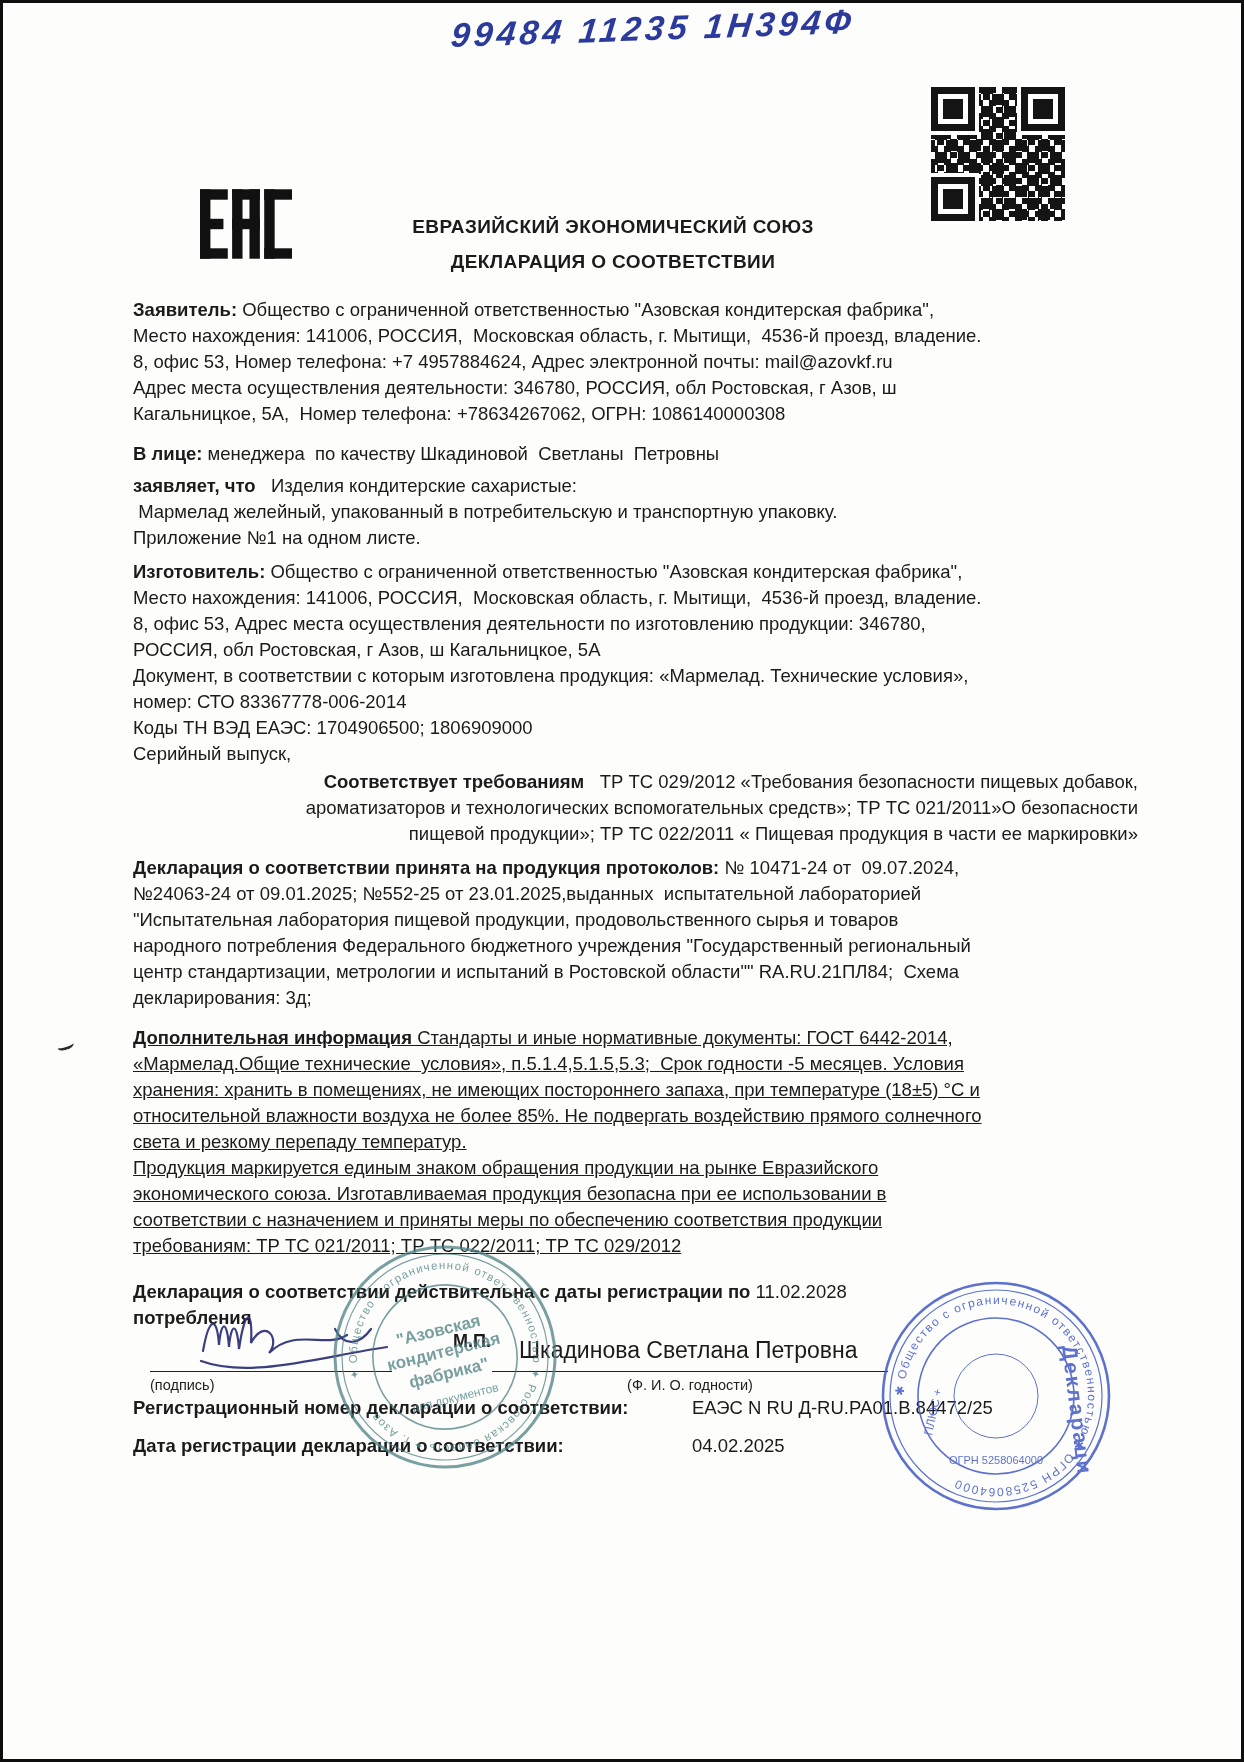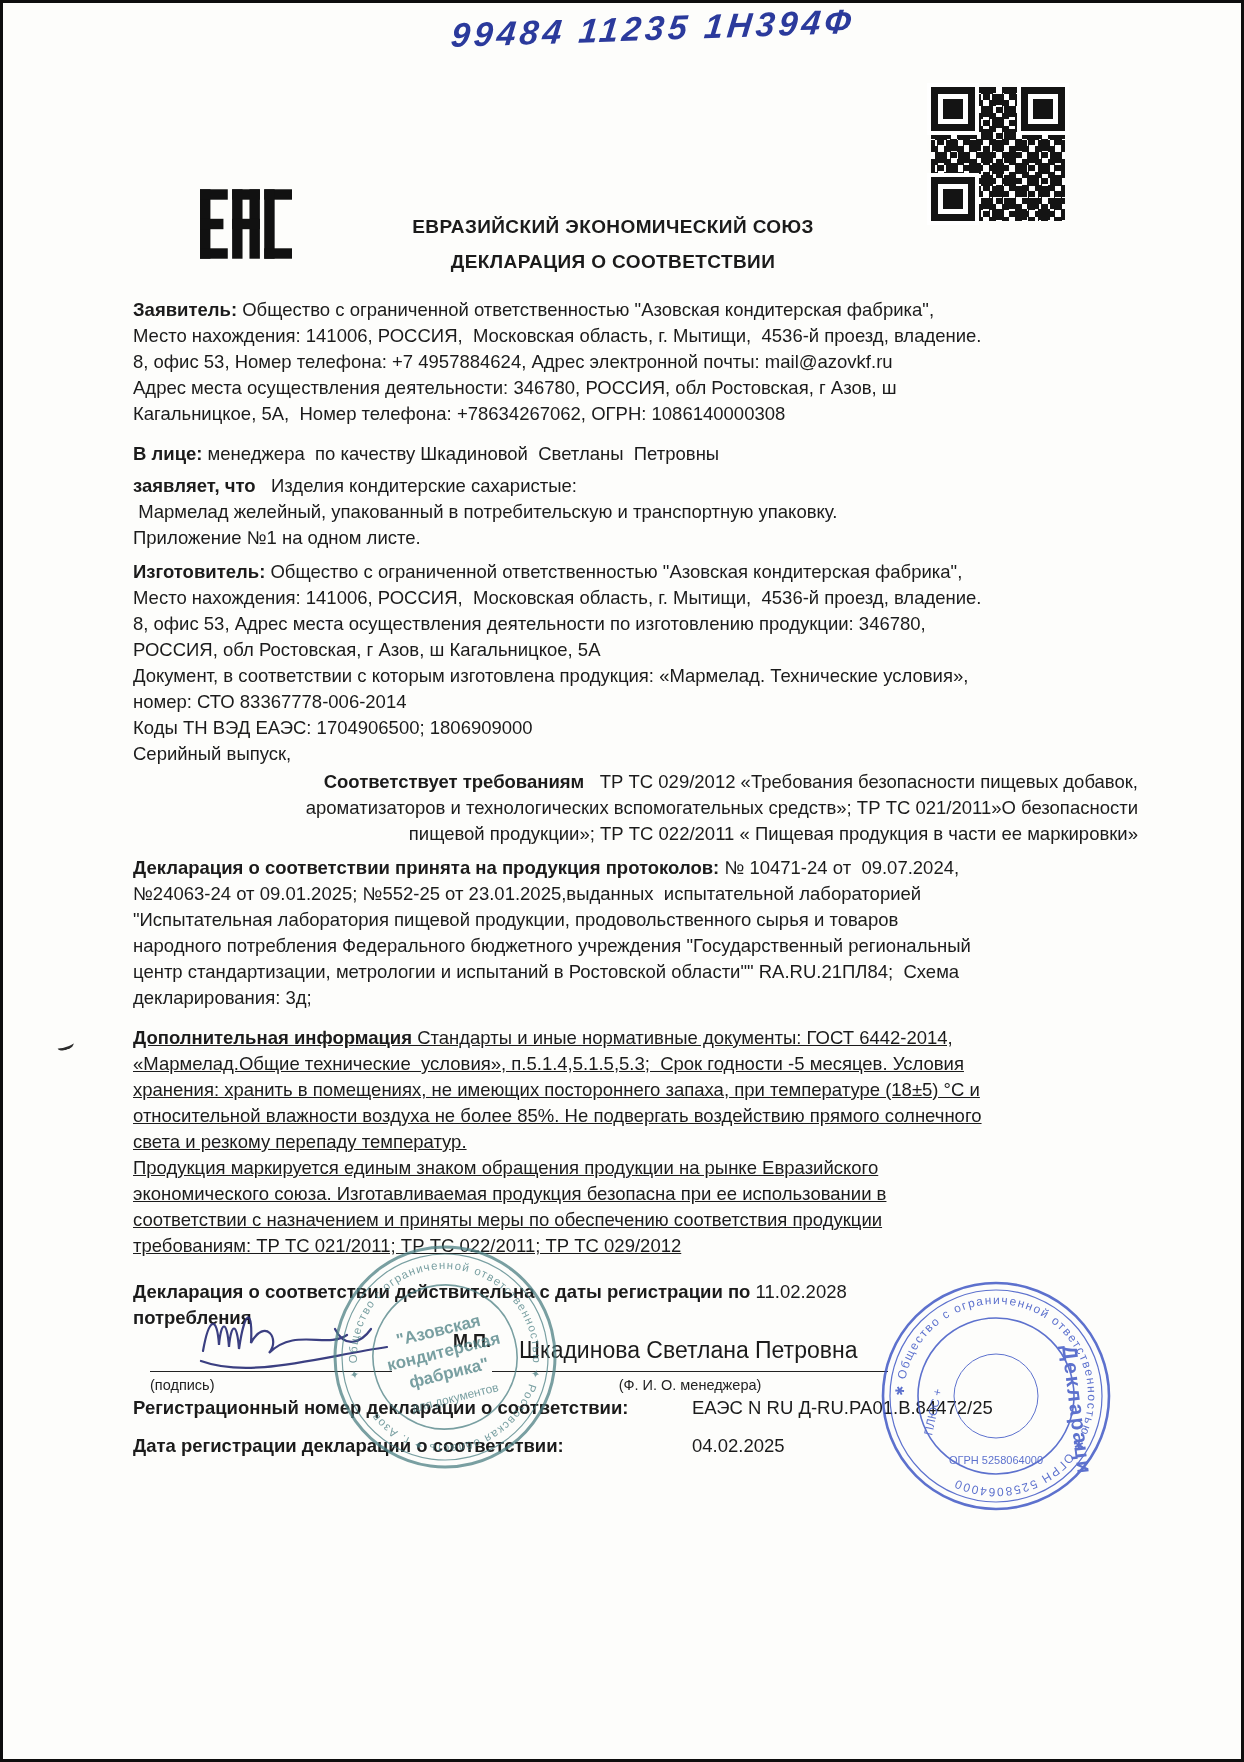"(Ф. И. О. менеджера)" div.caption { text: менеджера -> годности }
